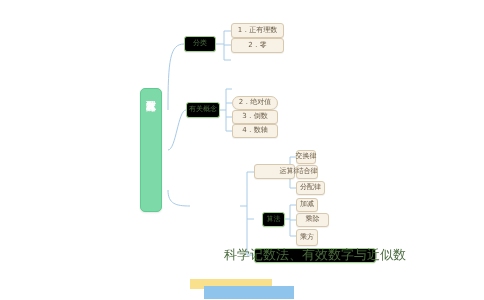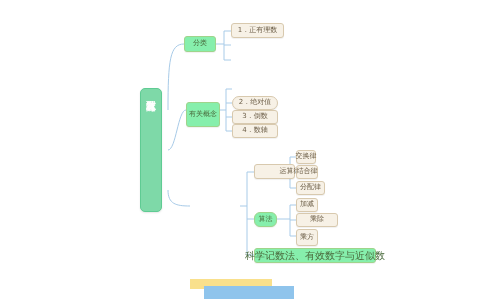"分类" .green { background: #86efac -> #000000 }
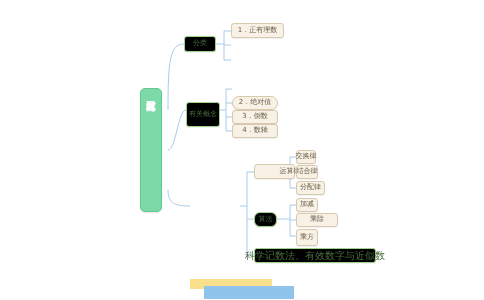"2．零" div.node { html: none -> <div>2．零</div> }
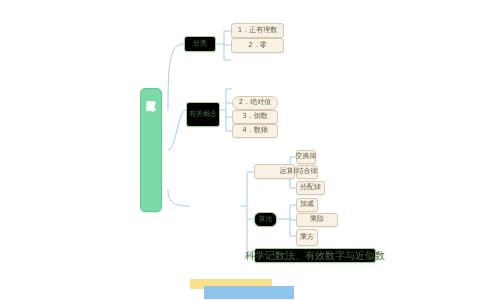"有关概念" div.node { height: 25px -> 16px }
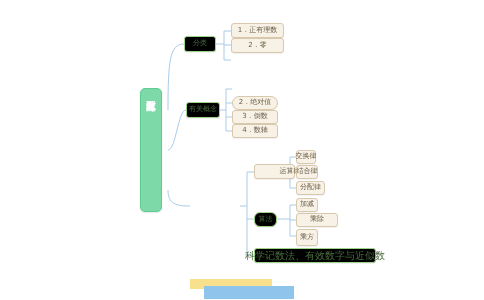"算法" div.node { border-radius: 6px -> none; left: 254px -> 262px }
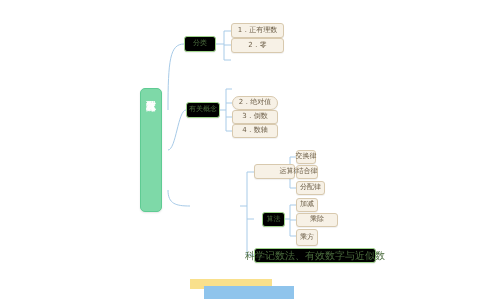"乘除" div.node { width: 42px -> 33px }
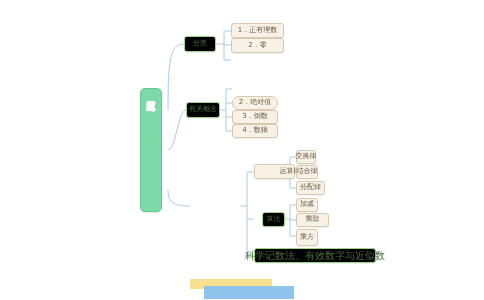"科学记数法、有效数字与近似数" .wide { font-size: 10px -> 13px }
